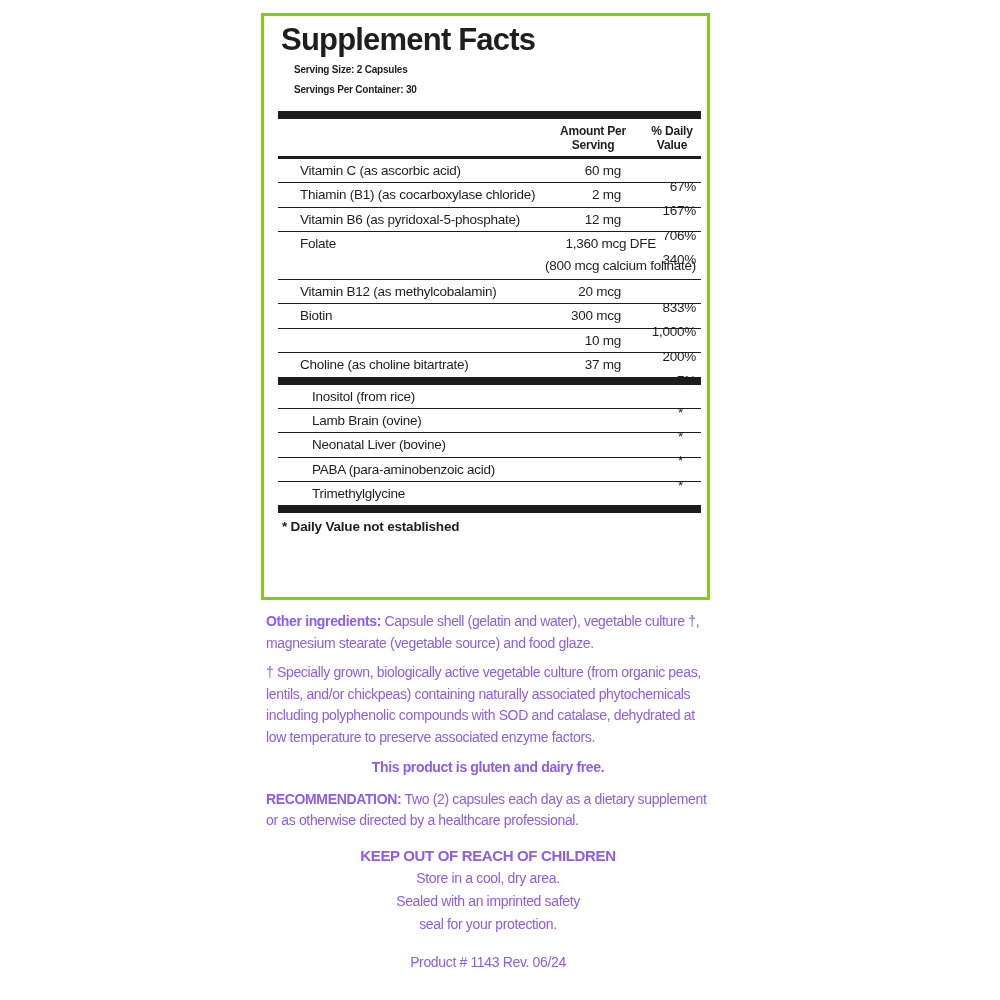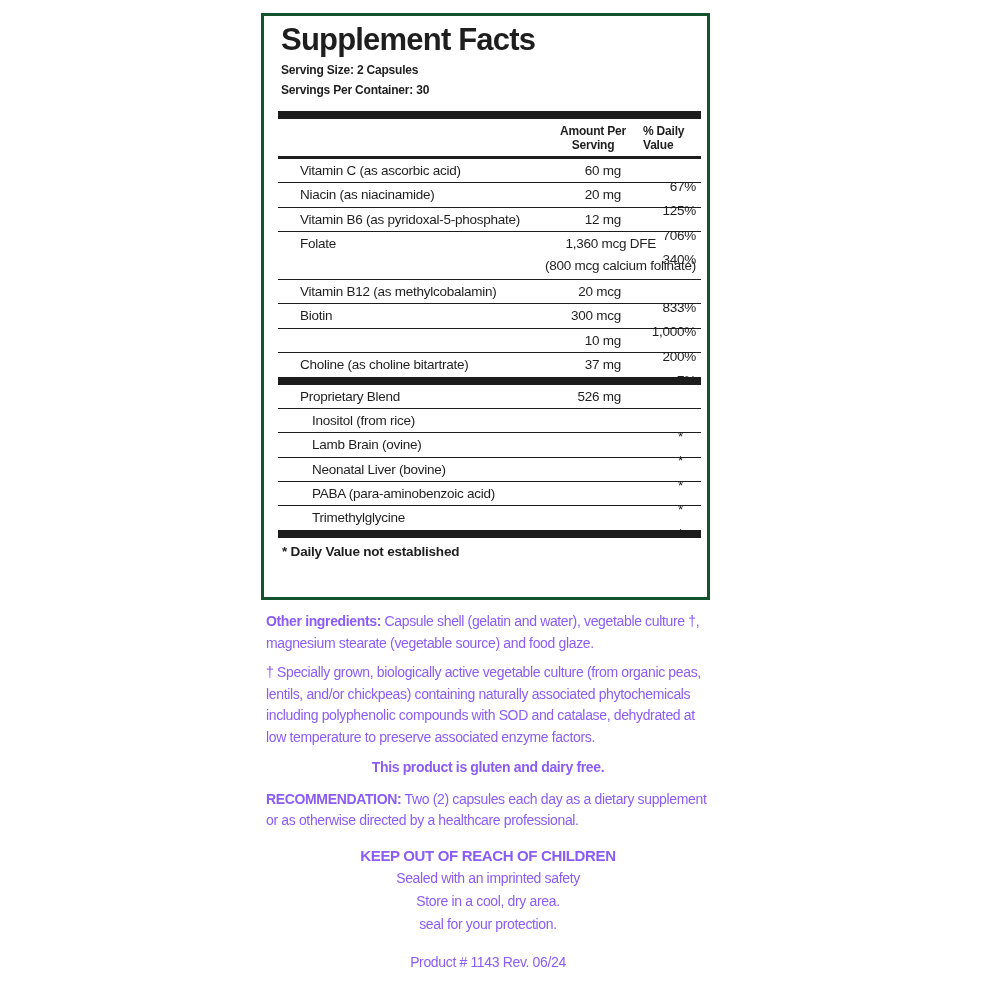"Supplement Facts" .facts-box { border: 3px solid #14532d -> 3px solid #84cc16 }
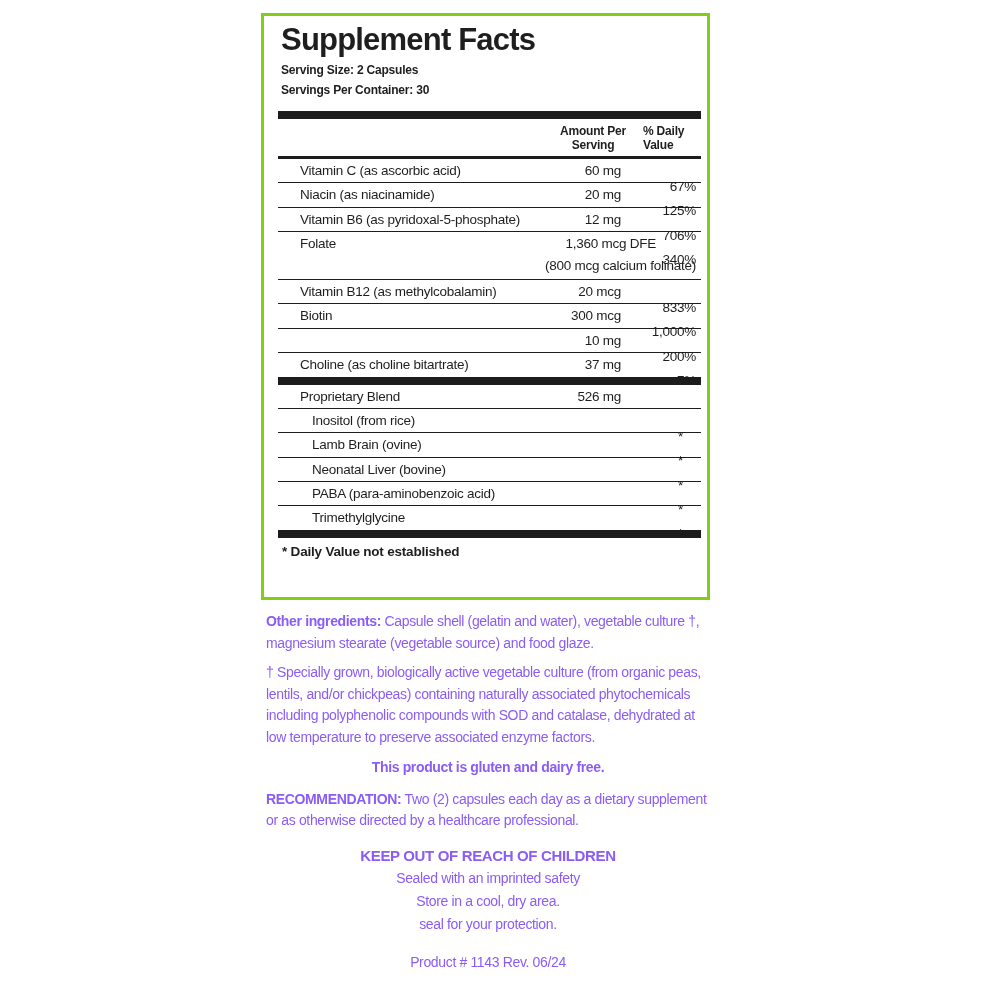"Serving Size: 2 Capsules" .serving { font-size: 12px -> 10px; margin-left: 3px -> 16px }
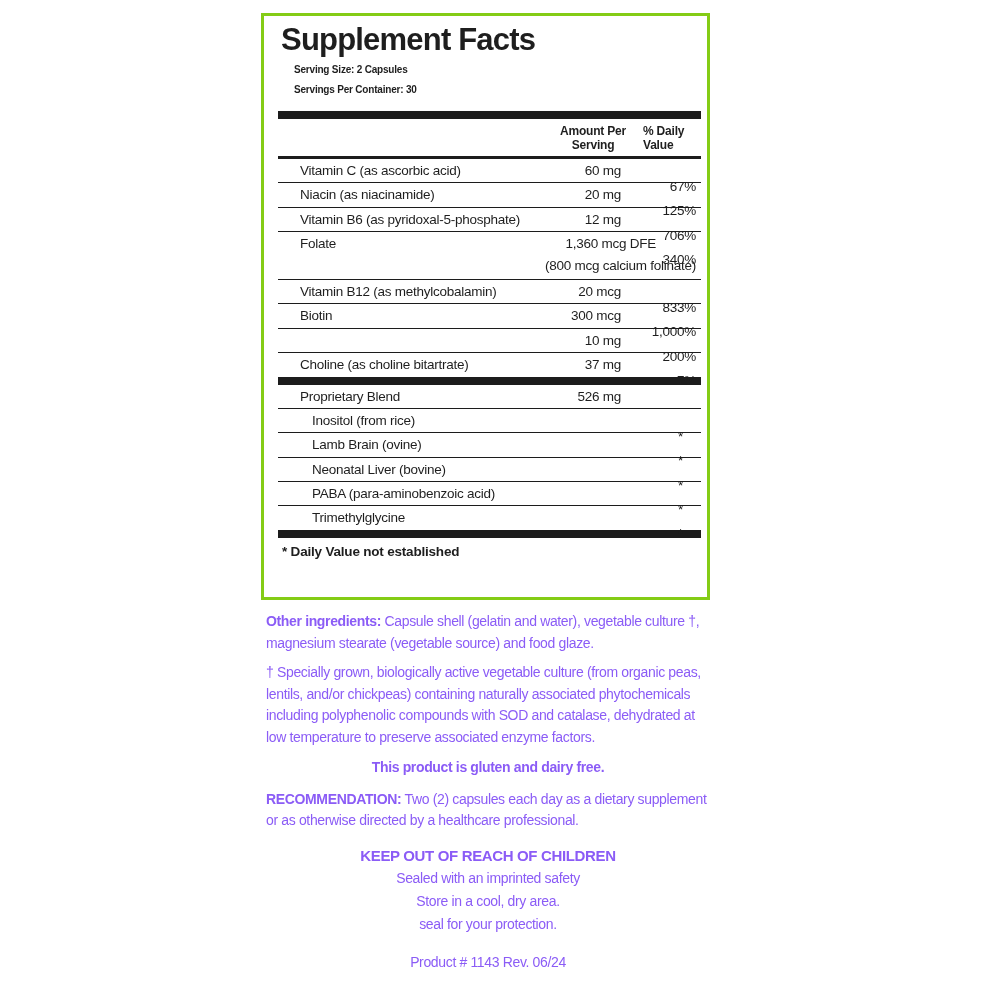"% Daily" .pct-hdr { text-align: none -> center }
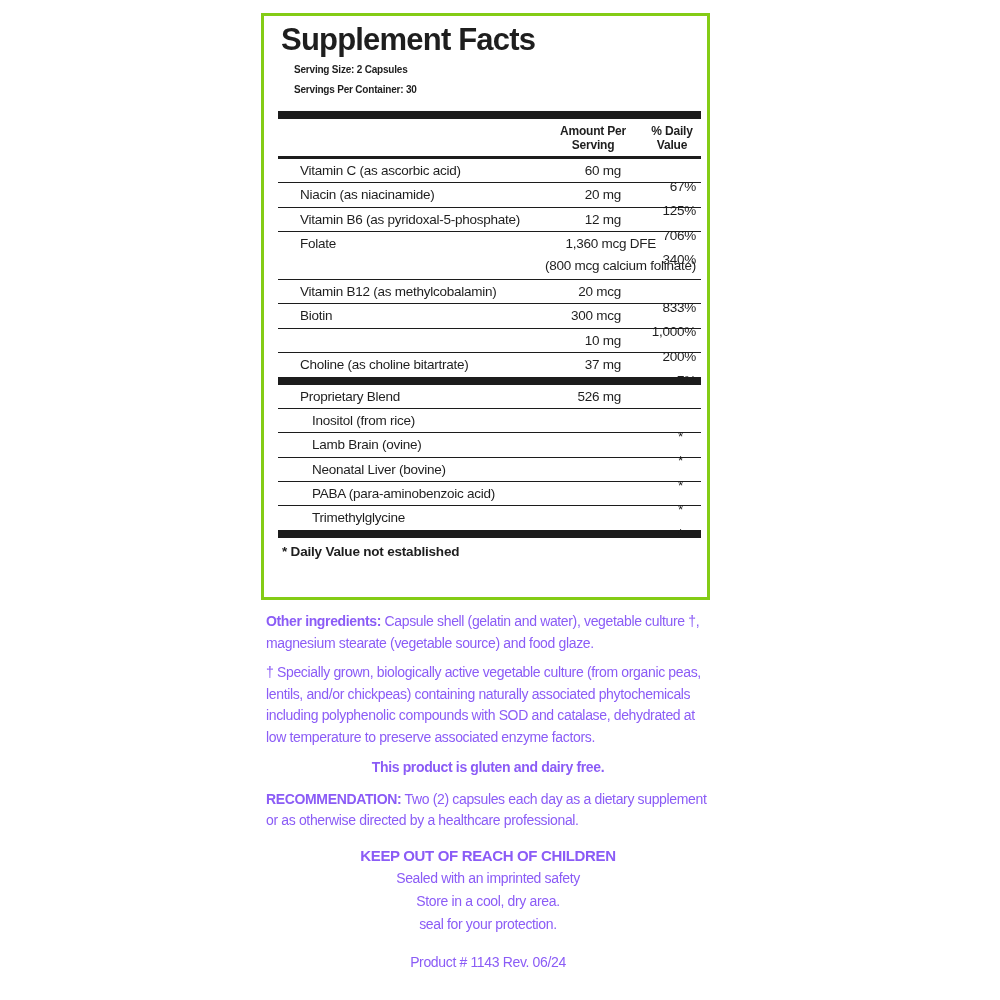"Thiamin (B1) (as cocarboxylase chloride)" div.row { html: none -> <div> <span>Thiamin (B1) (as cocarboxylase chloride)</span> <span>2 mg</span> <span>167%</span> </div> }
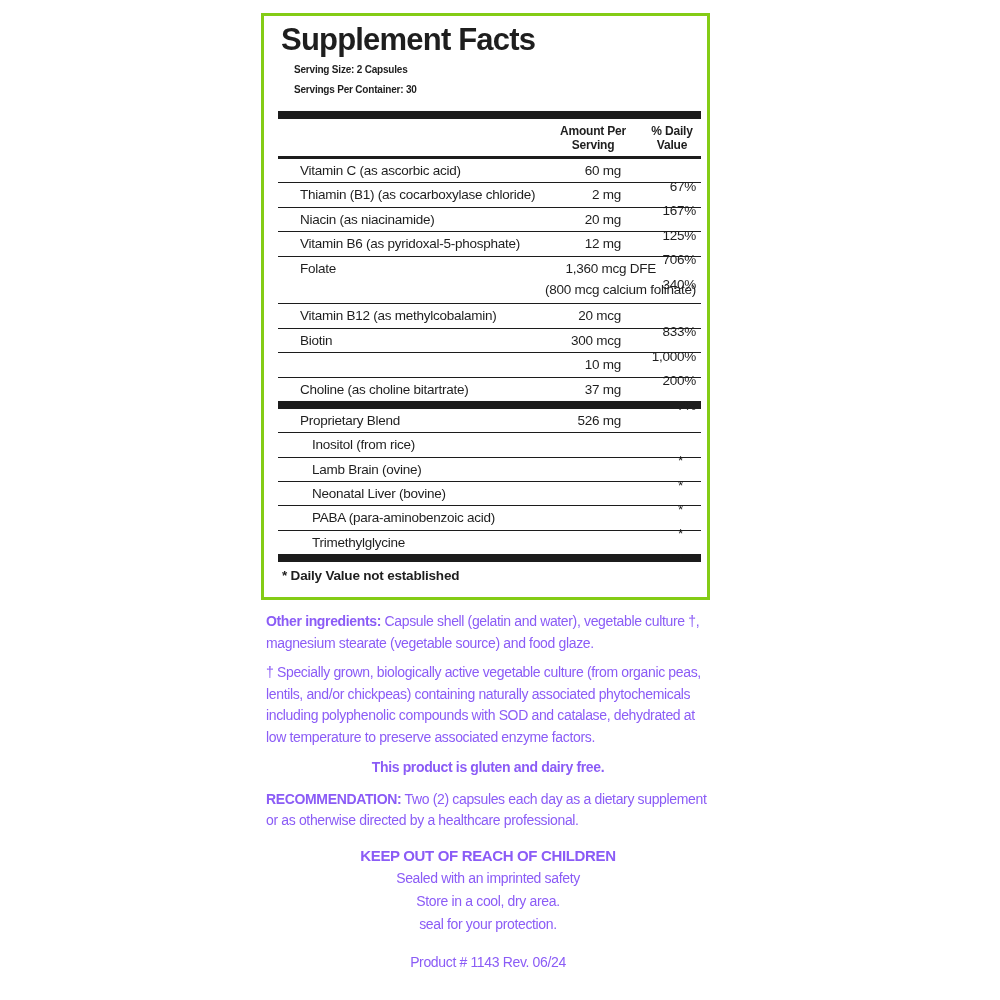"Niacin (as niacinamide)" div.row { html: <div> <span>Niacin (as niacinamide)</span> <span>20 mg</span> <span>125%</span> </div> -> none }
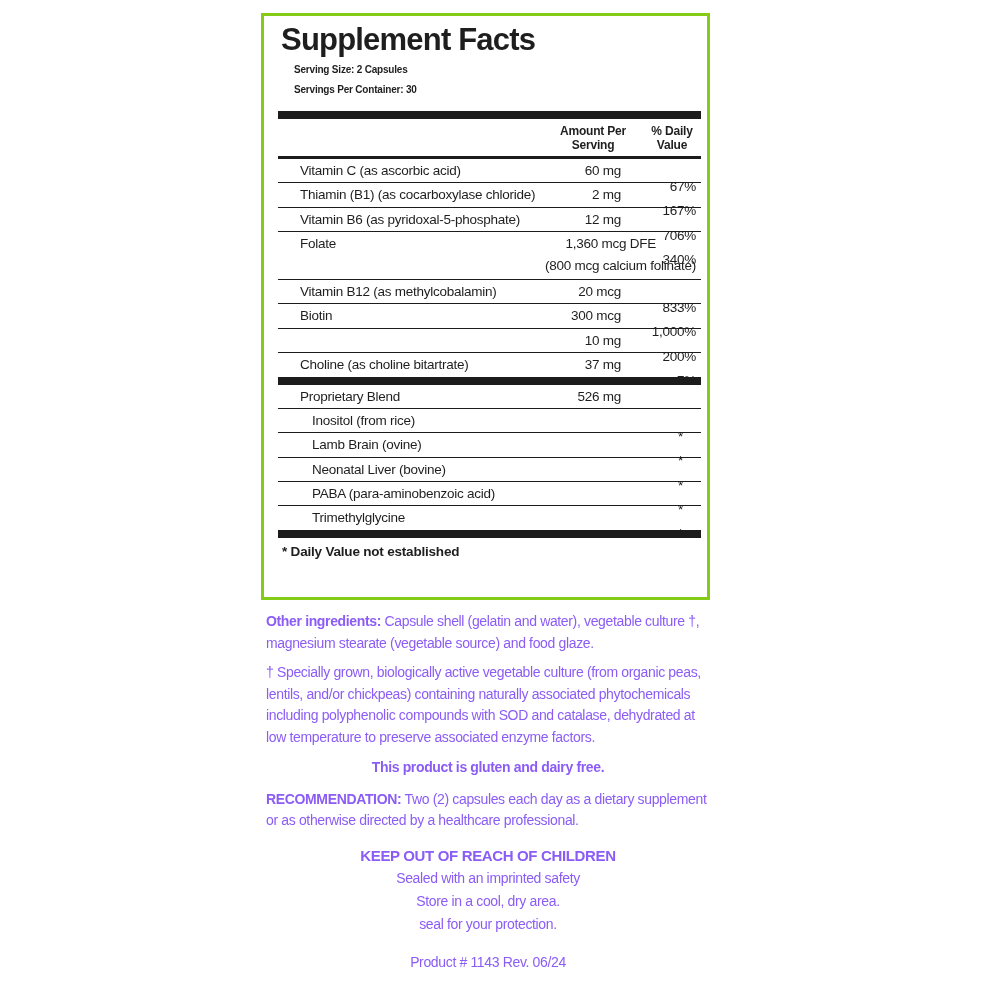"Proprietary Blend" div.row { html: <div> <span>Proprietary Blend</span> <span>526 mg</span> <span></span> </div> -> none }
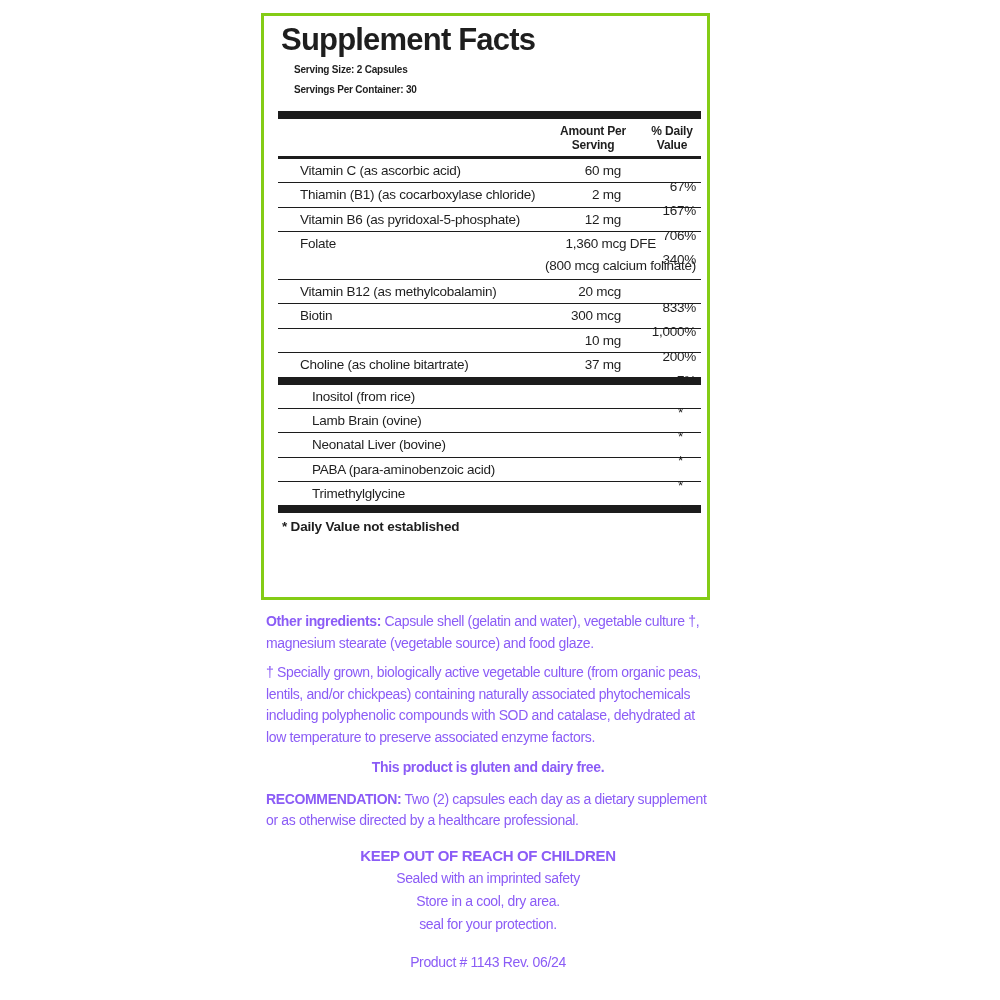"Sealed with an imprinted safety" div { order: before "Store in a cool, dry" -> after "Store in a cool, dry" }
